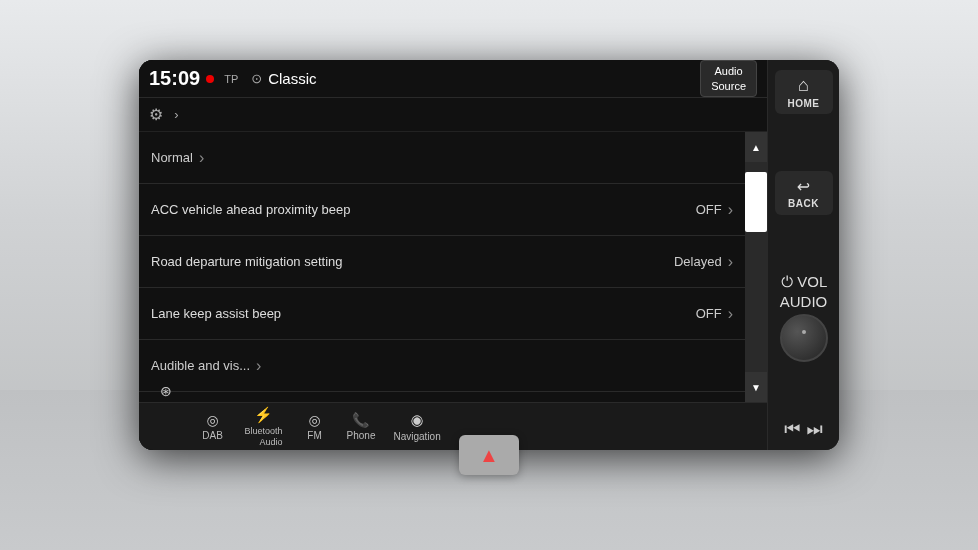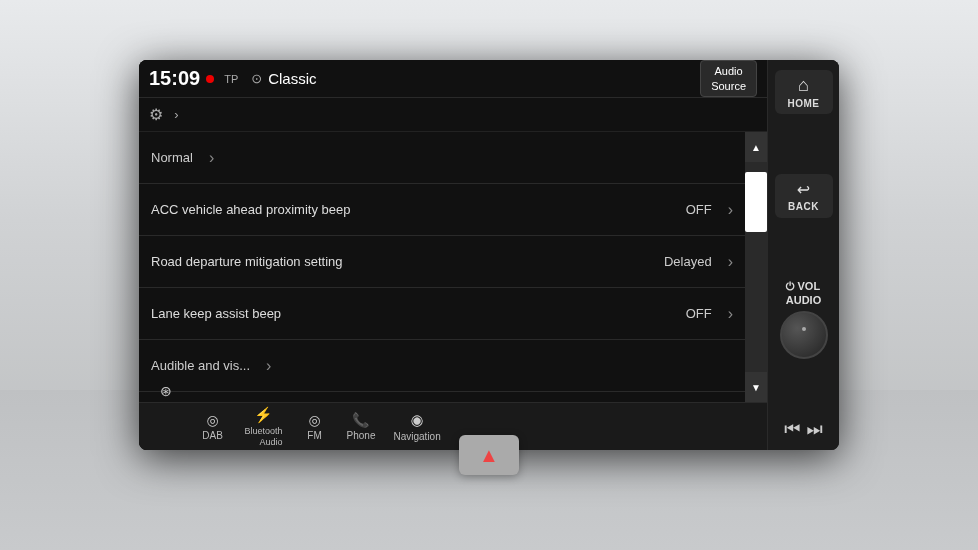"15:09" .screen { border-radius: 8px -> 14px }
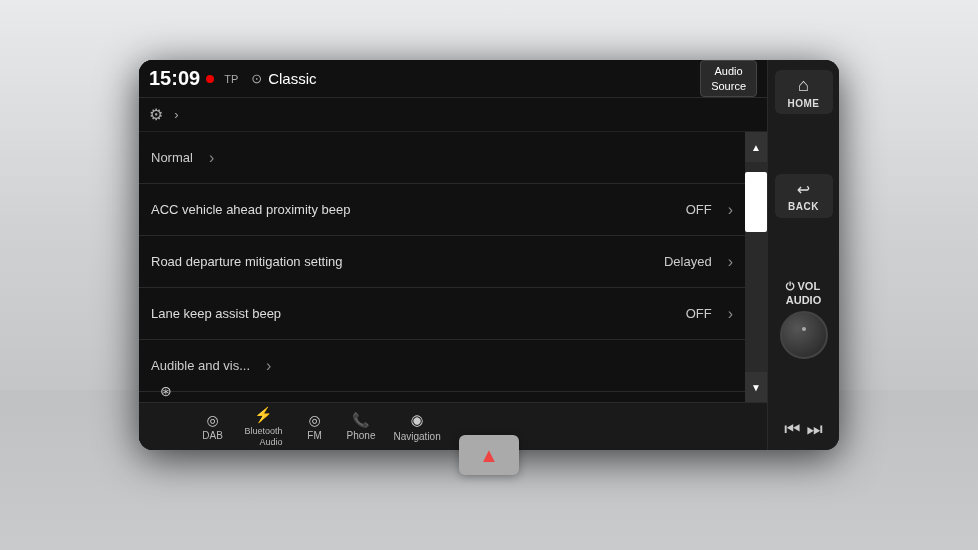"Normal" .list-item-value { margin-right: 16px -> 6px }
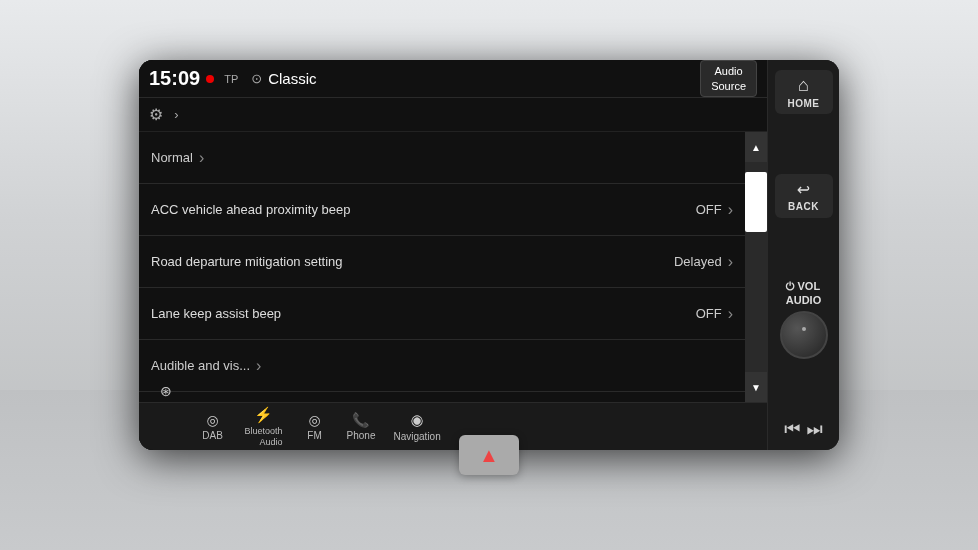"⏻ VOL" span { font-size: 11px -> 15px; font-weight: bold -> normal; text-align: left -> right }
